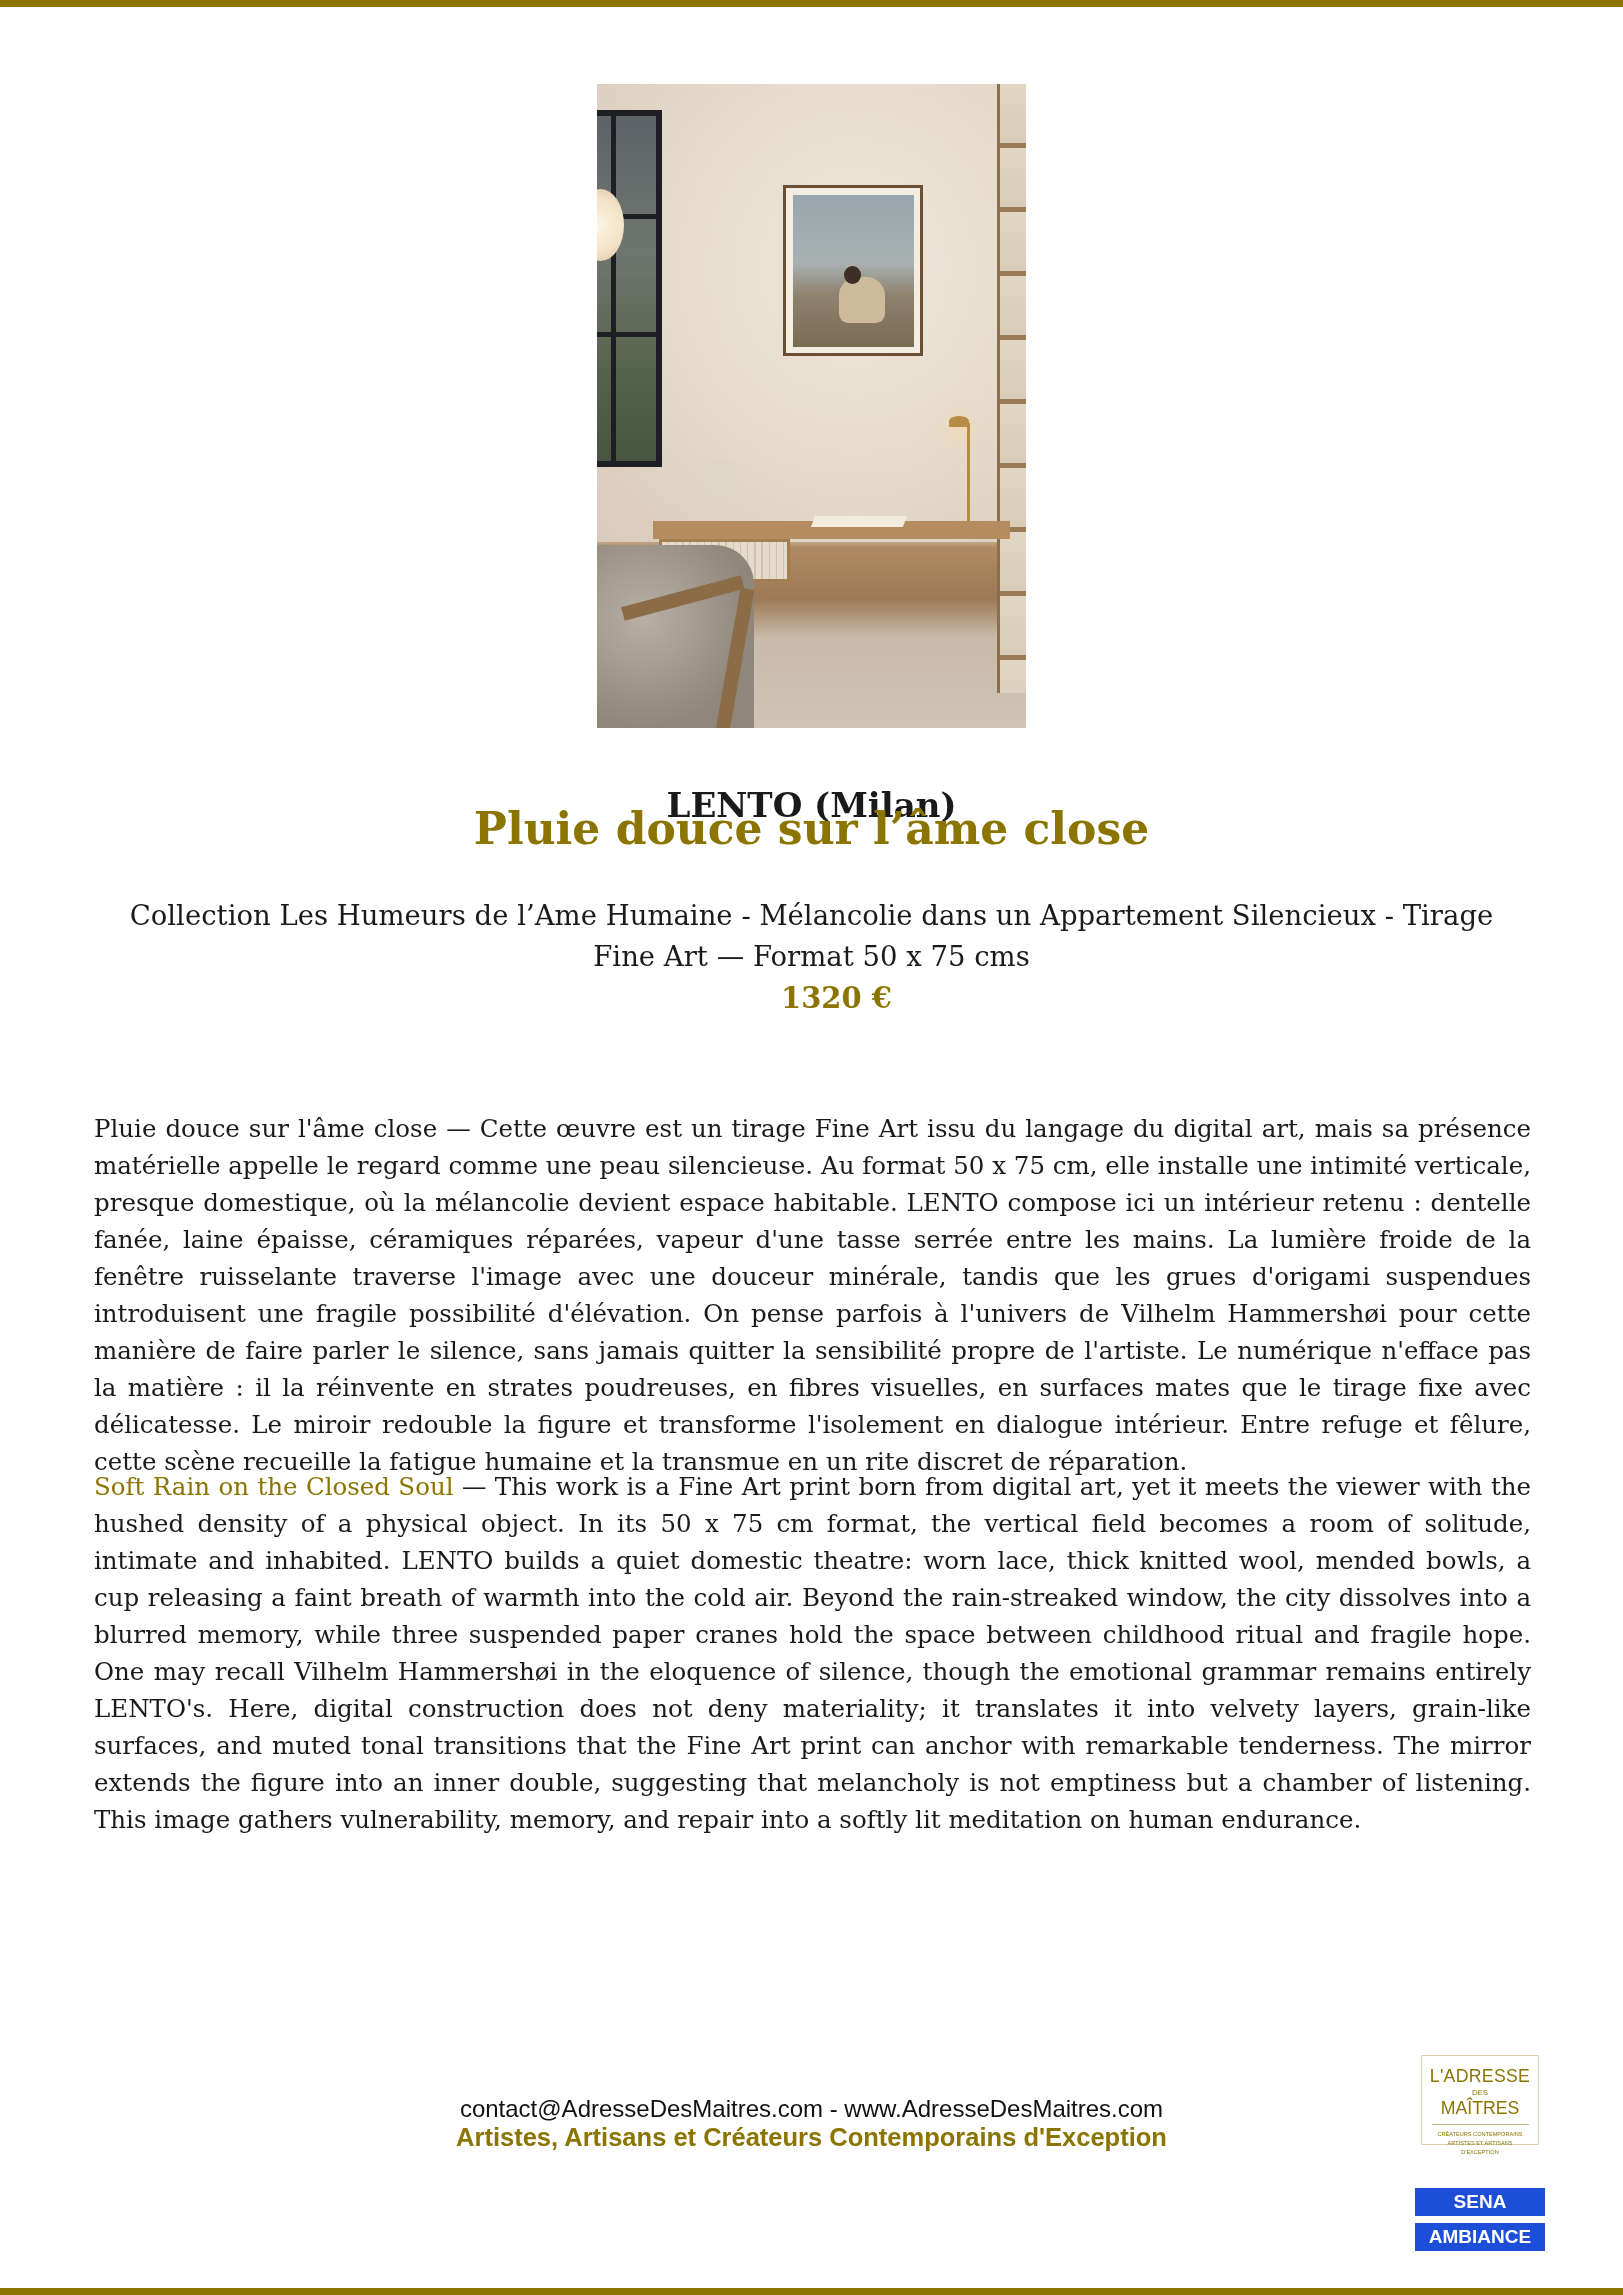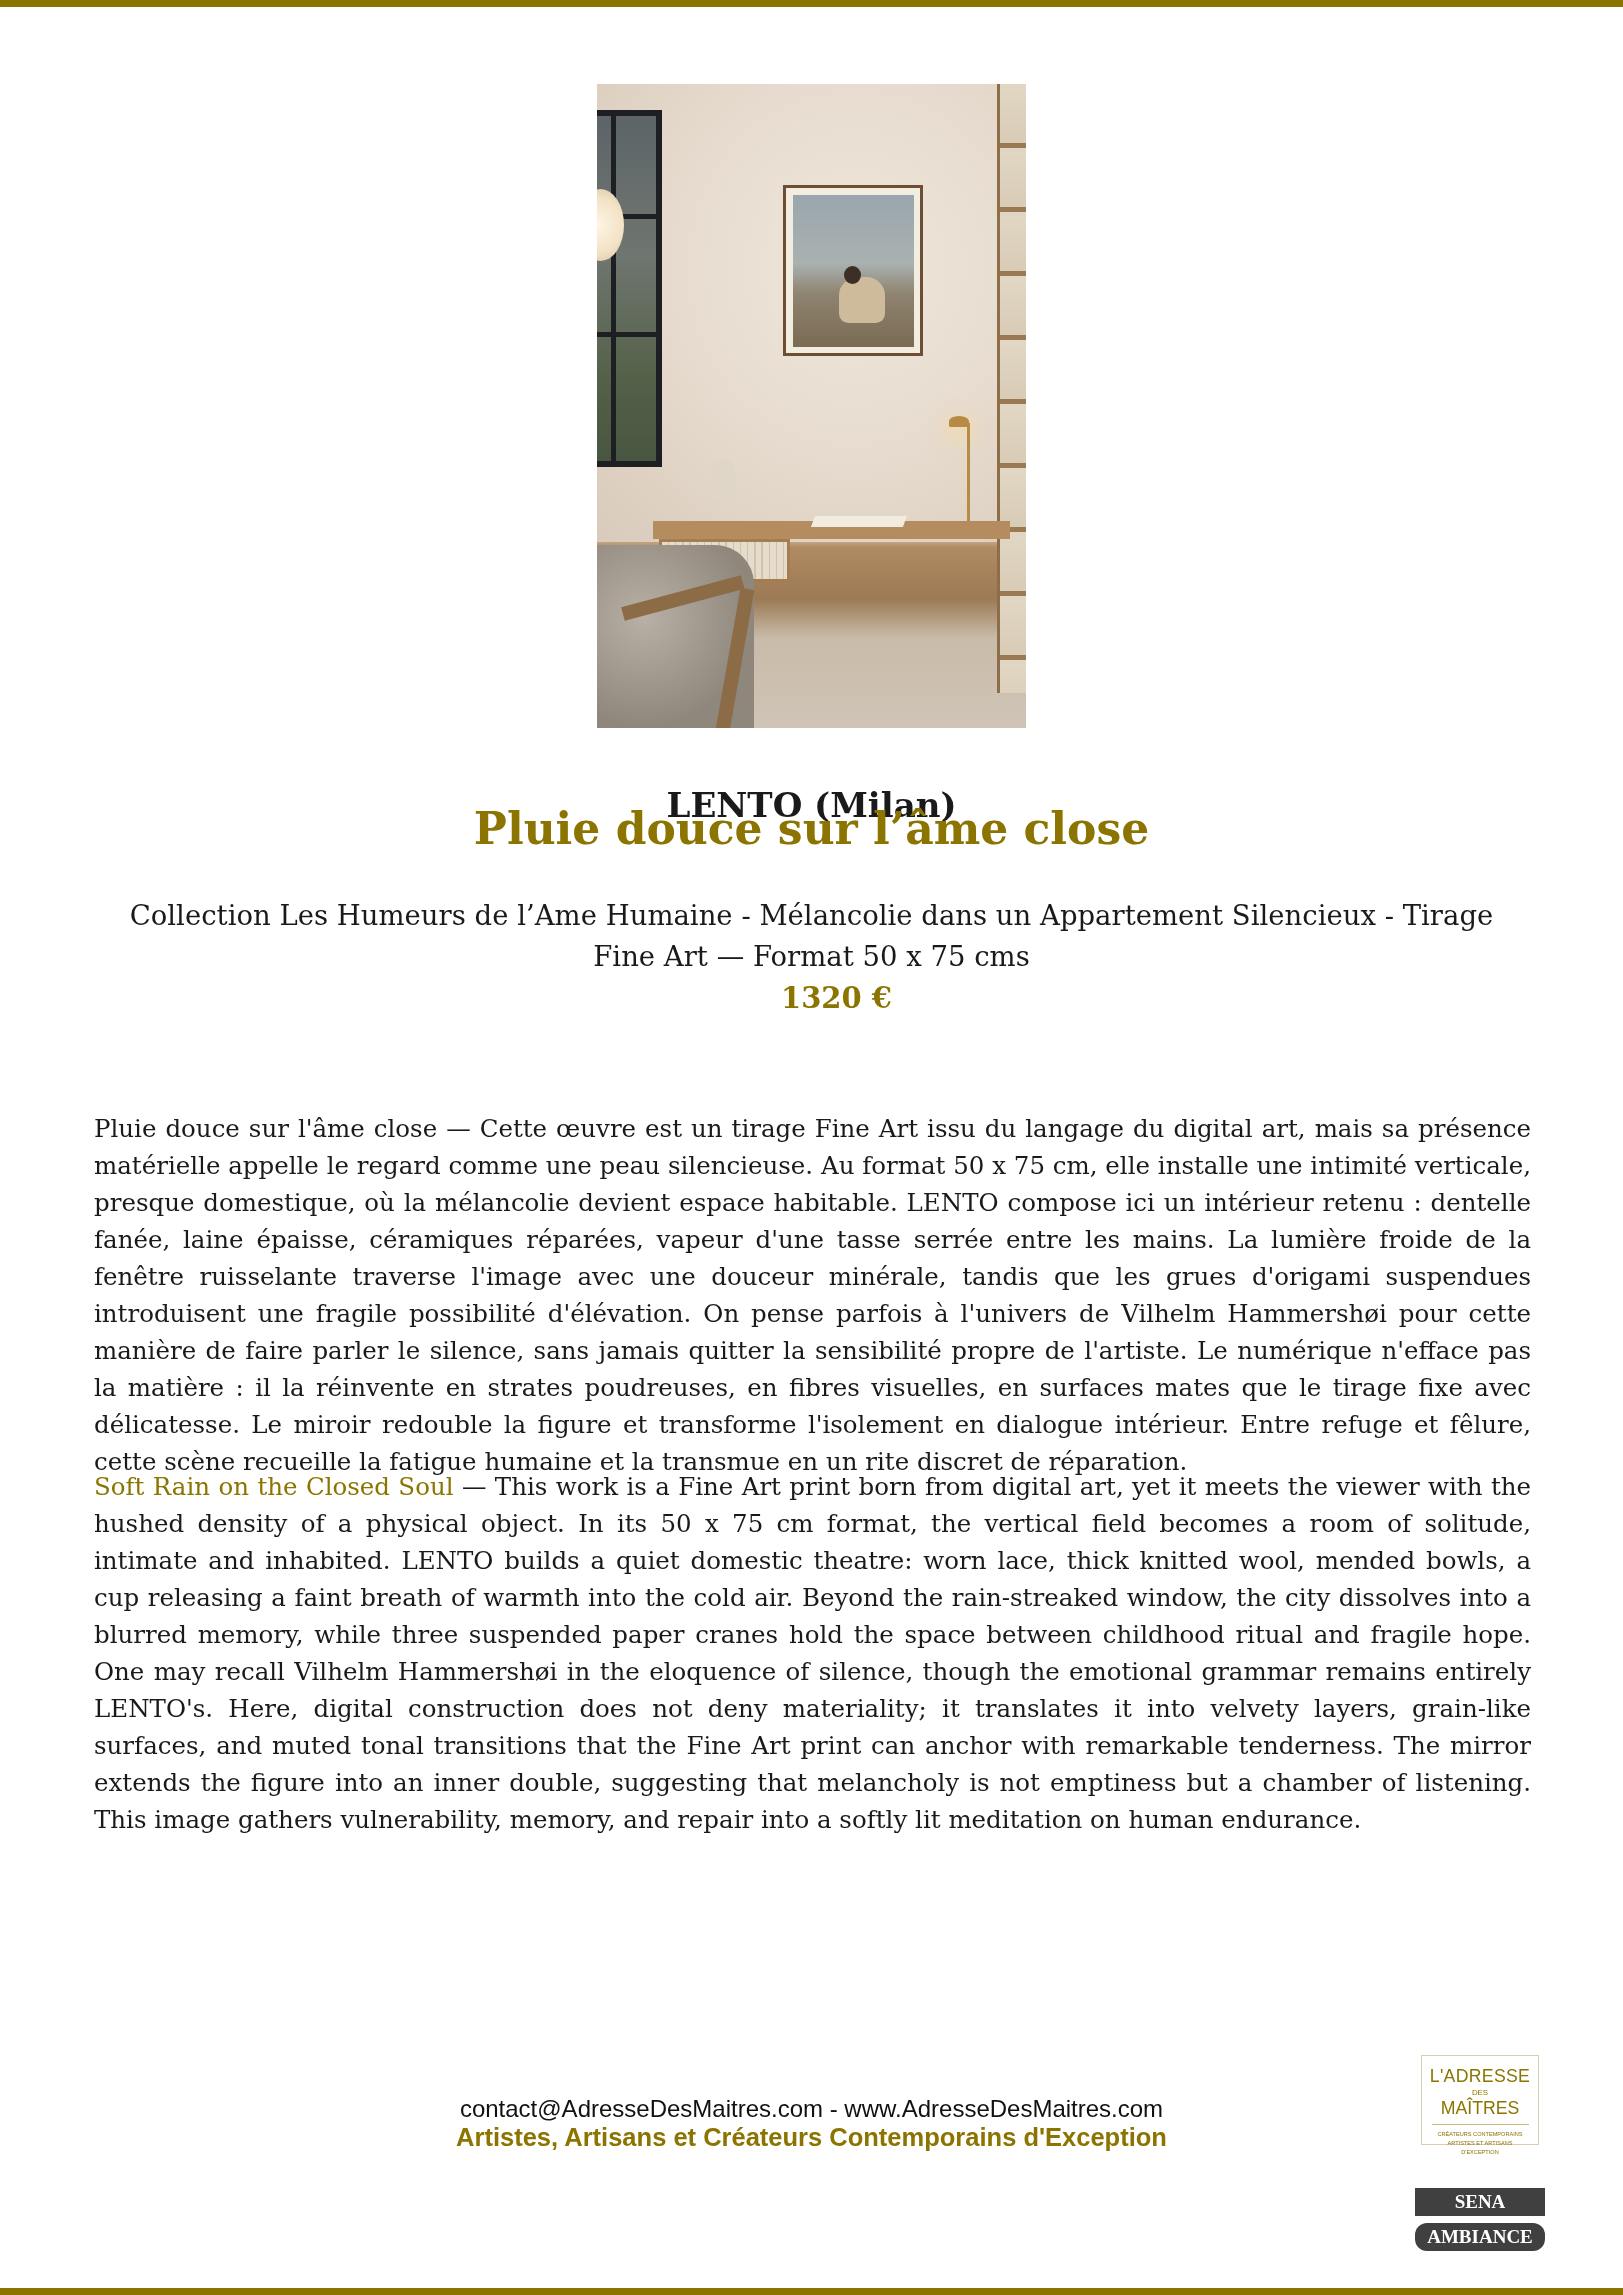"SENA" .badge { background: #404040 -> #1d4ed8; font-family: Liberation Serif, serif -> Liberation Sans, sans-serif }
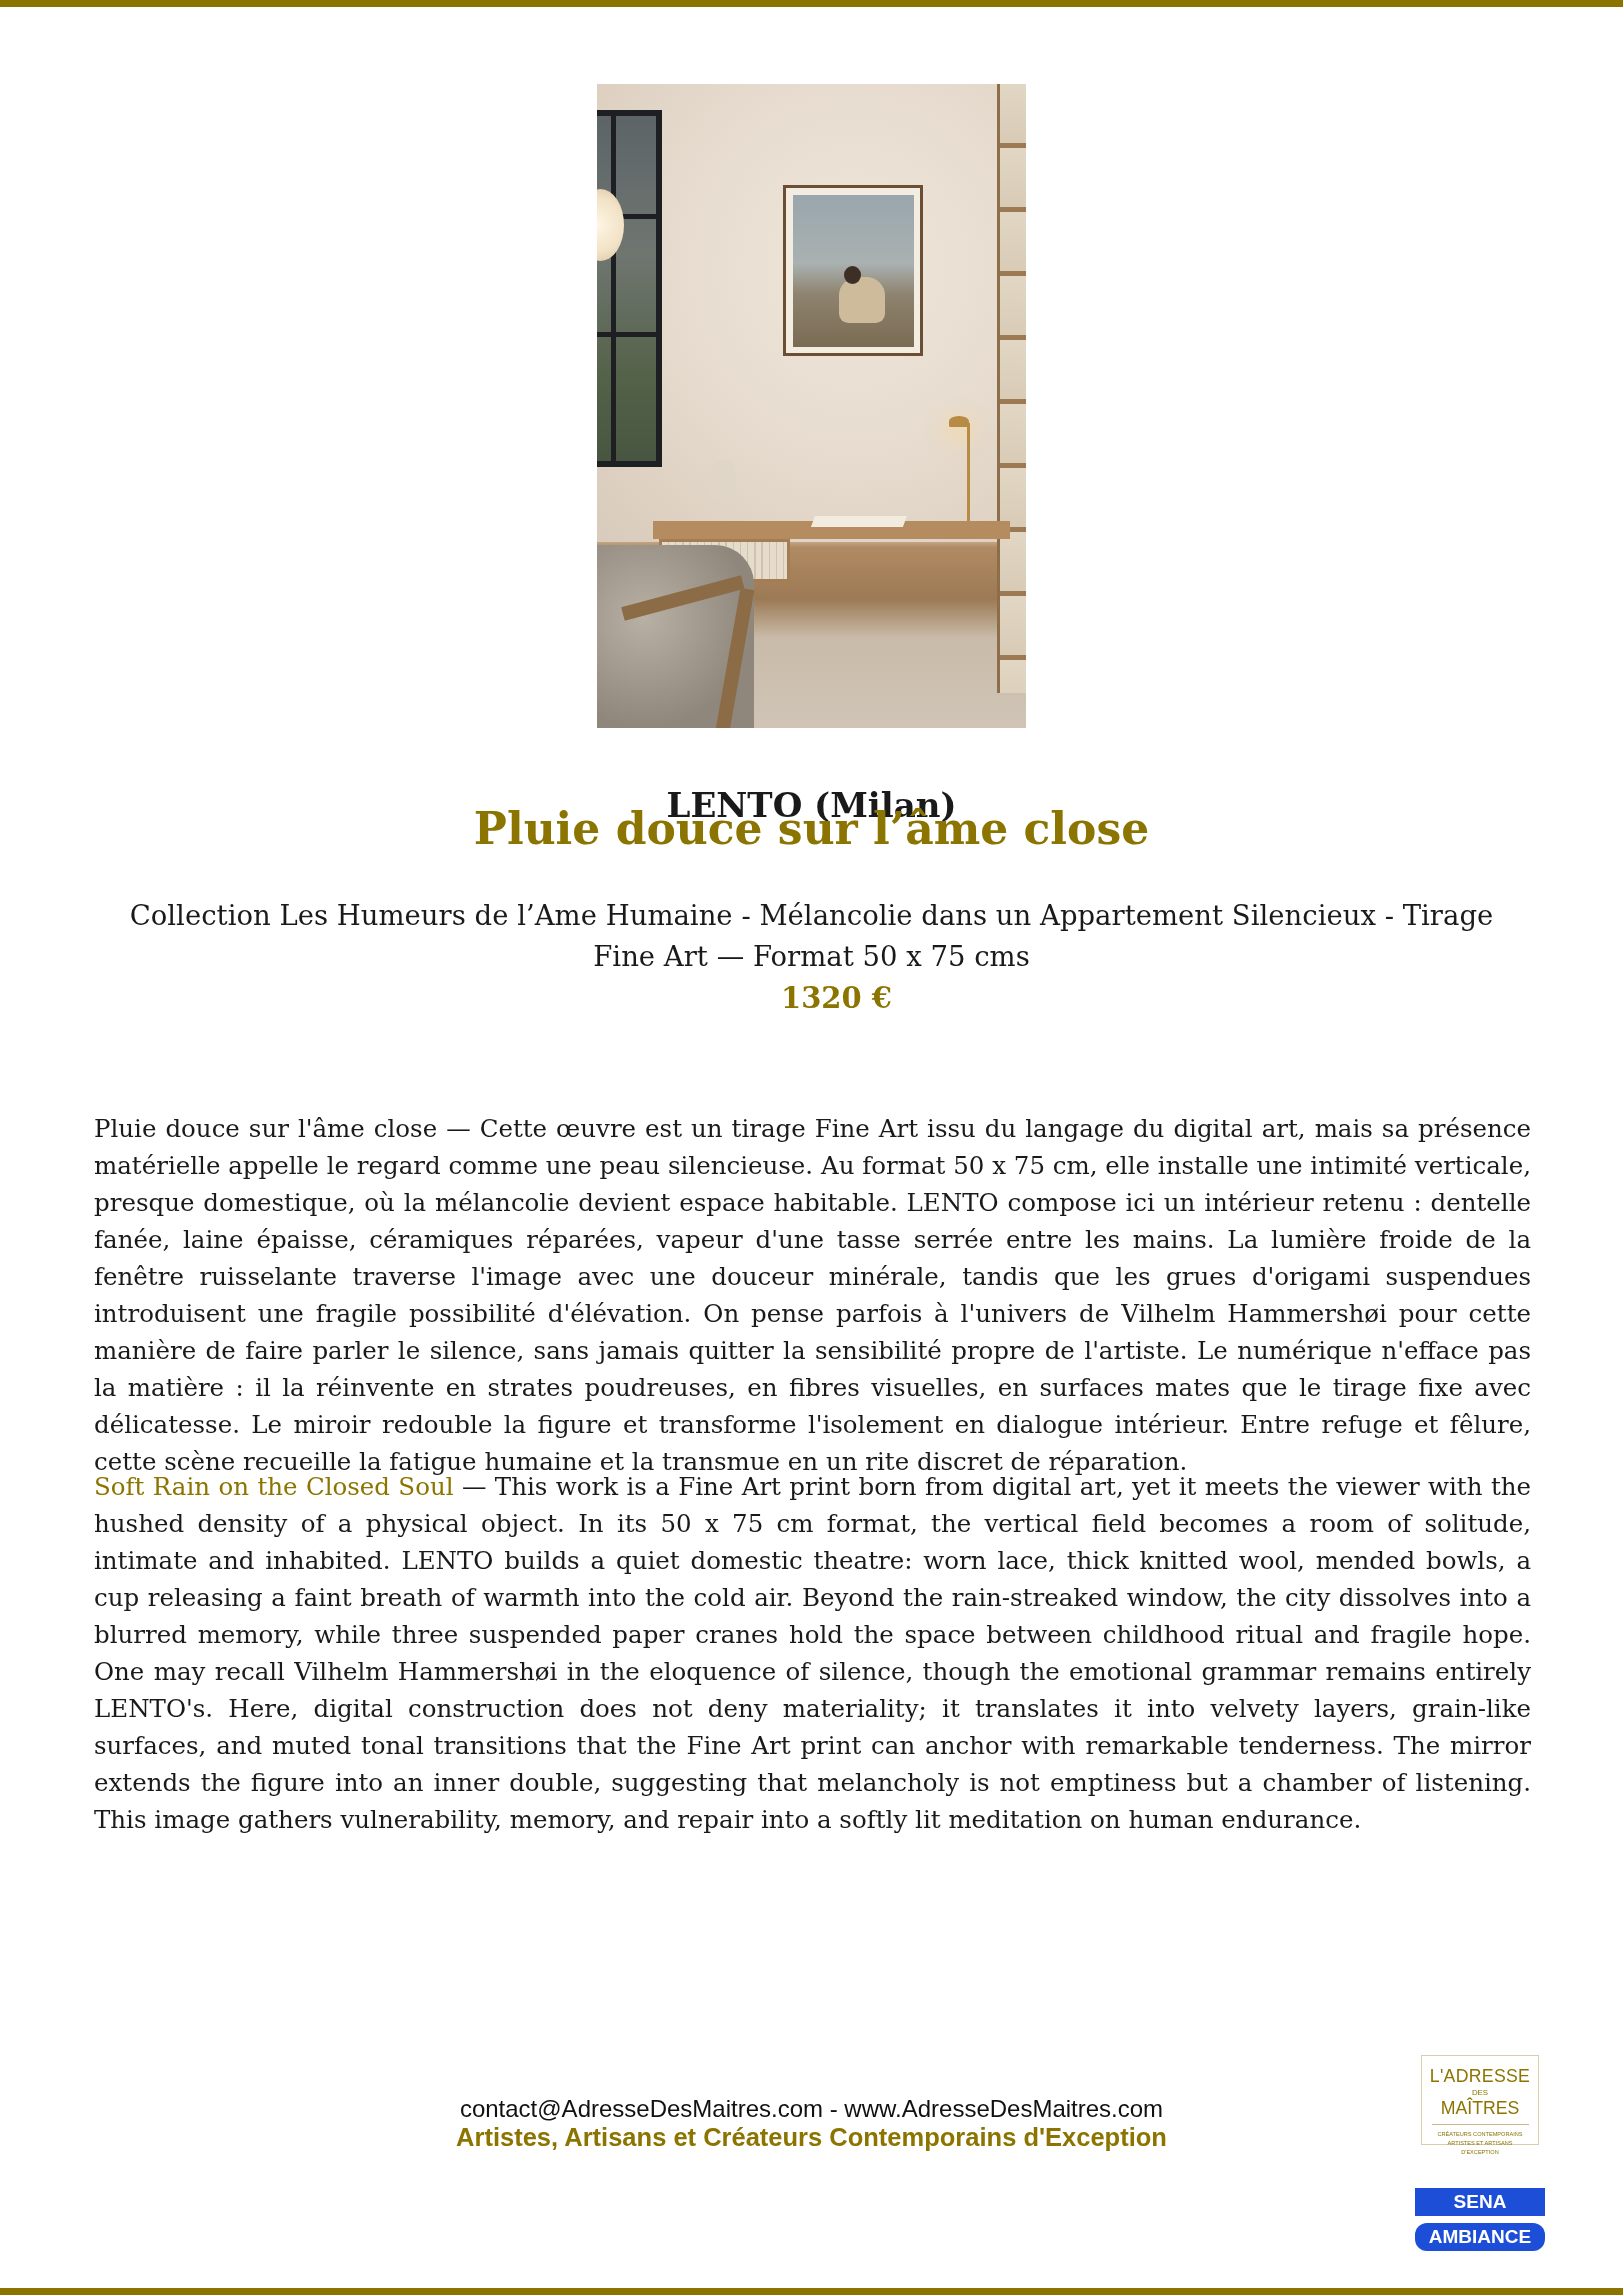"AMBIANCE" .badge.ambiance { border-radius: 12px -> none }
